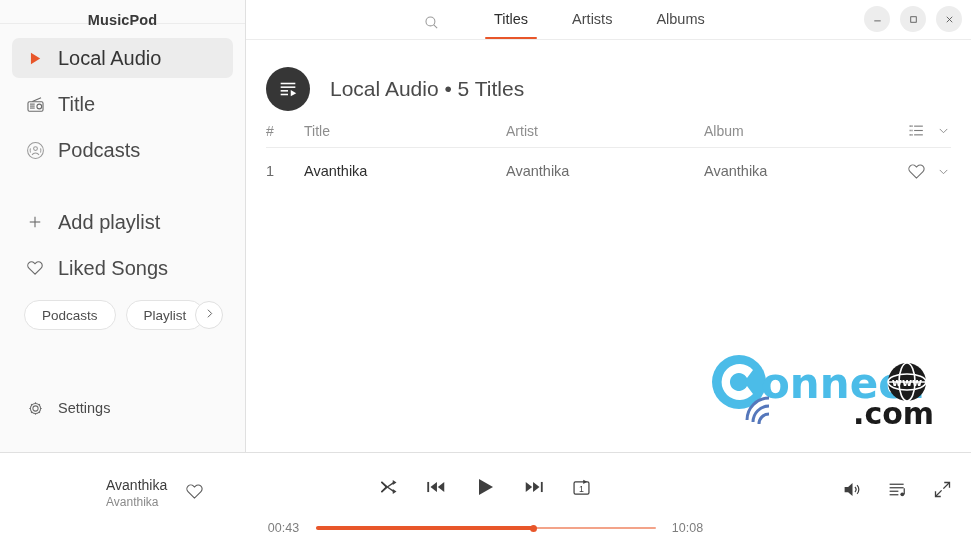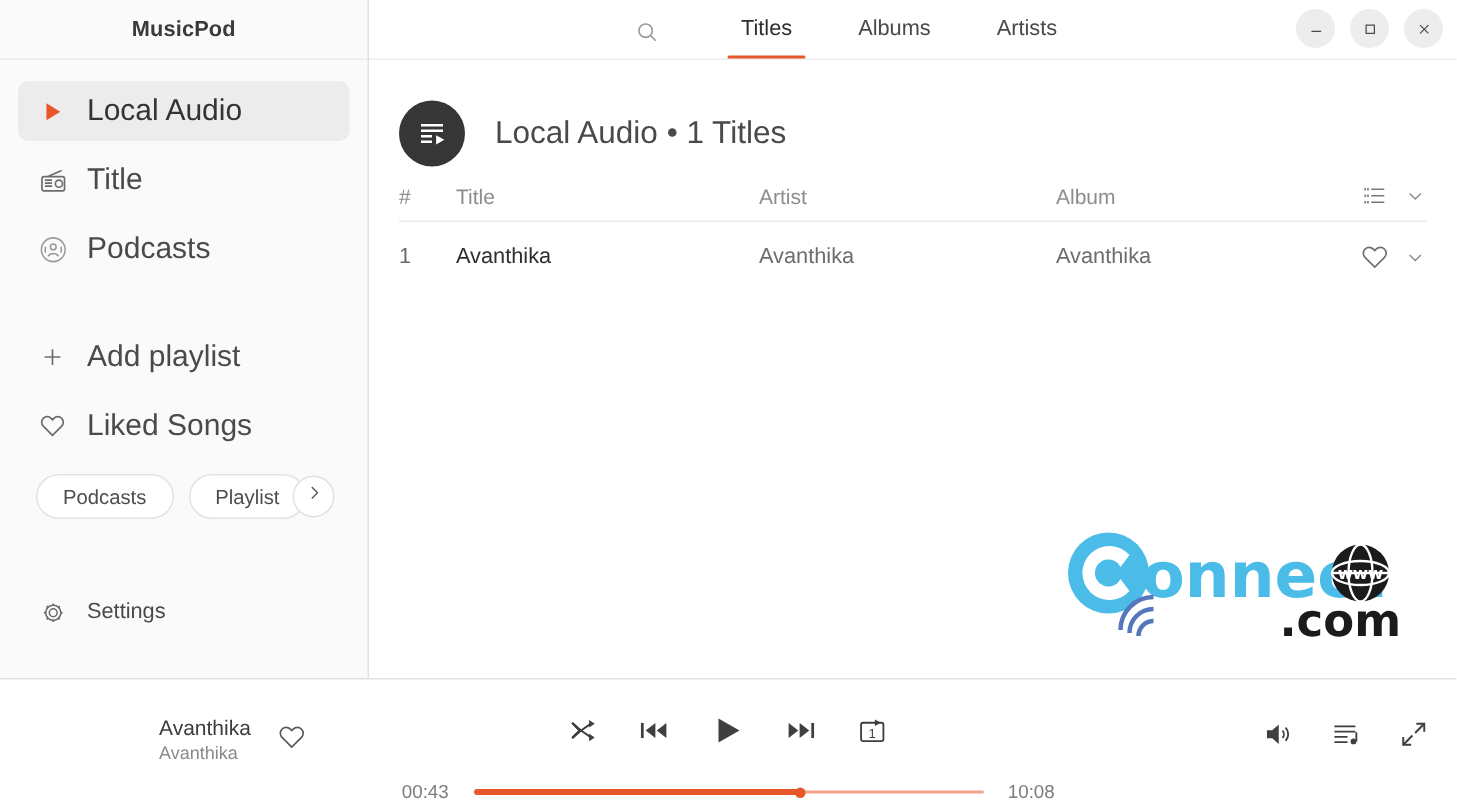"MusicPod" .sidebar-title { height: 40px -> 24px }
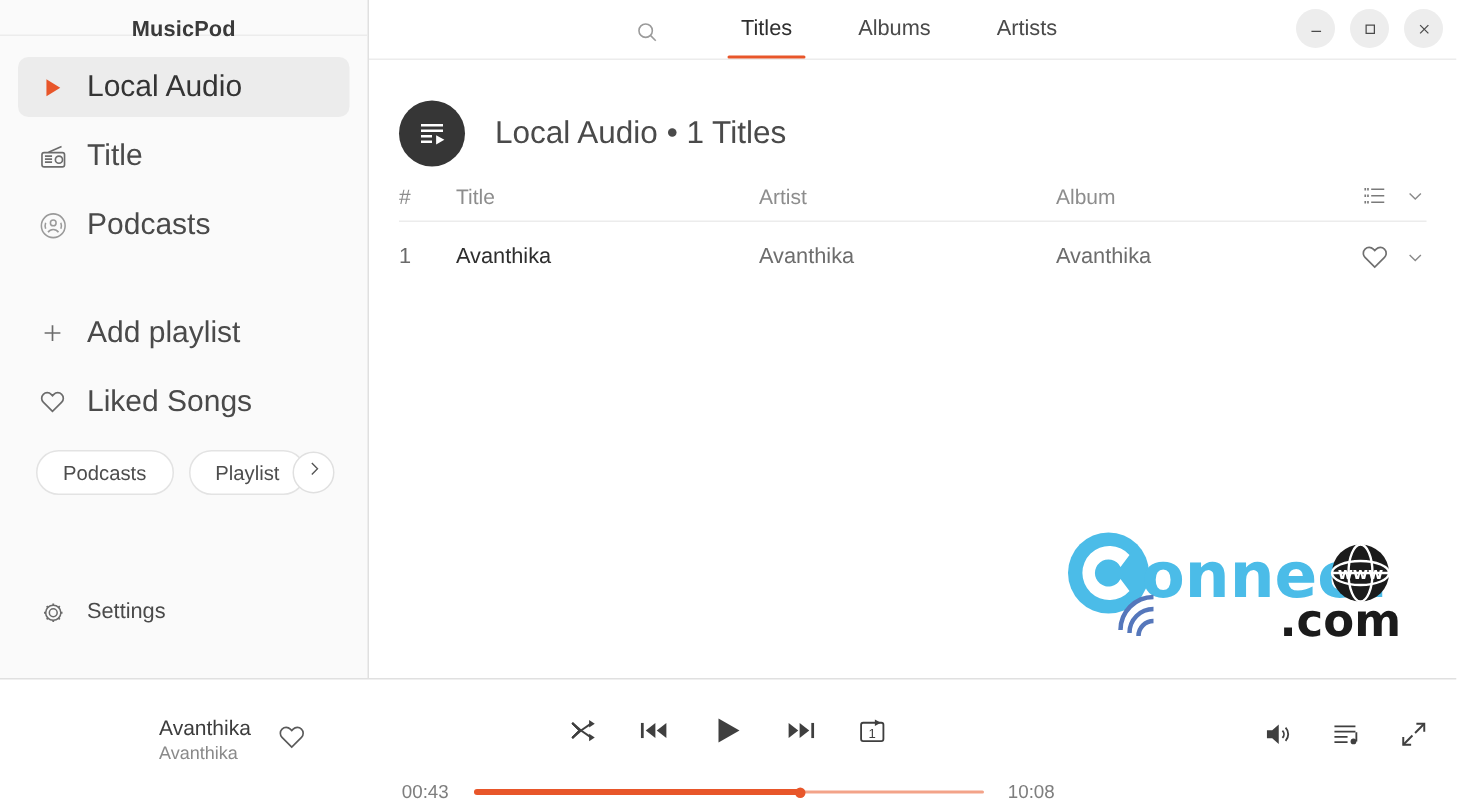"Albums" div.tab { order: before "Artists" -> after "Artists" }
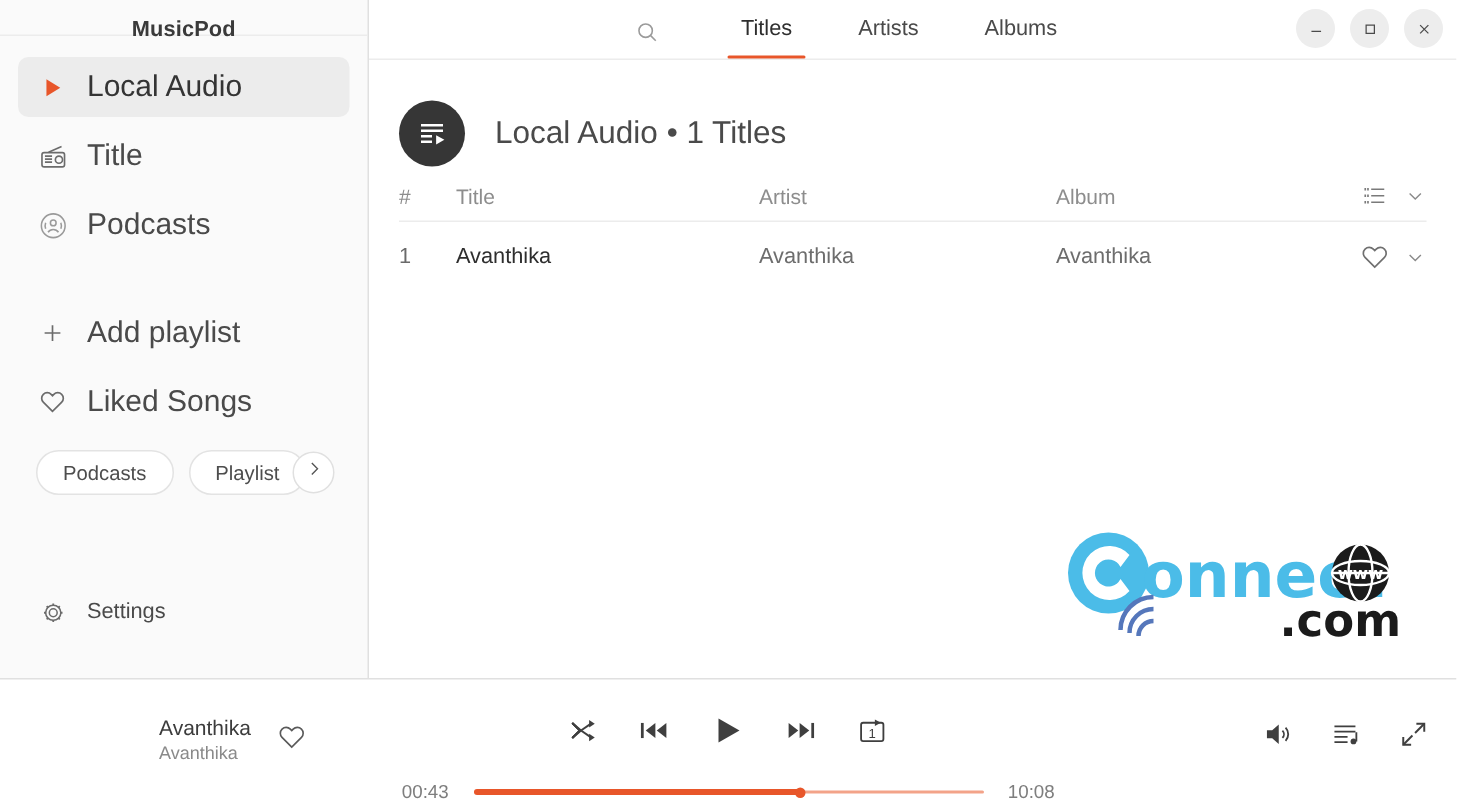"Local Audio • 1 Titles" div.page-title { text: 1 -> 5 }
